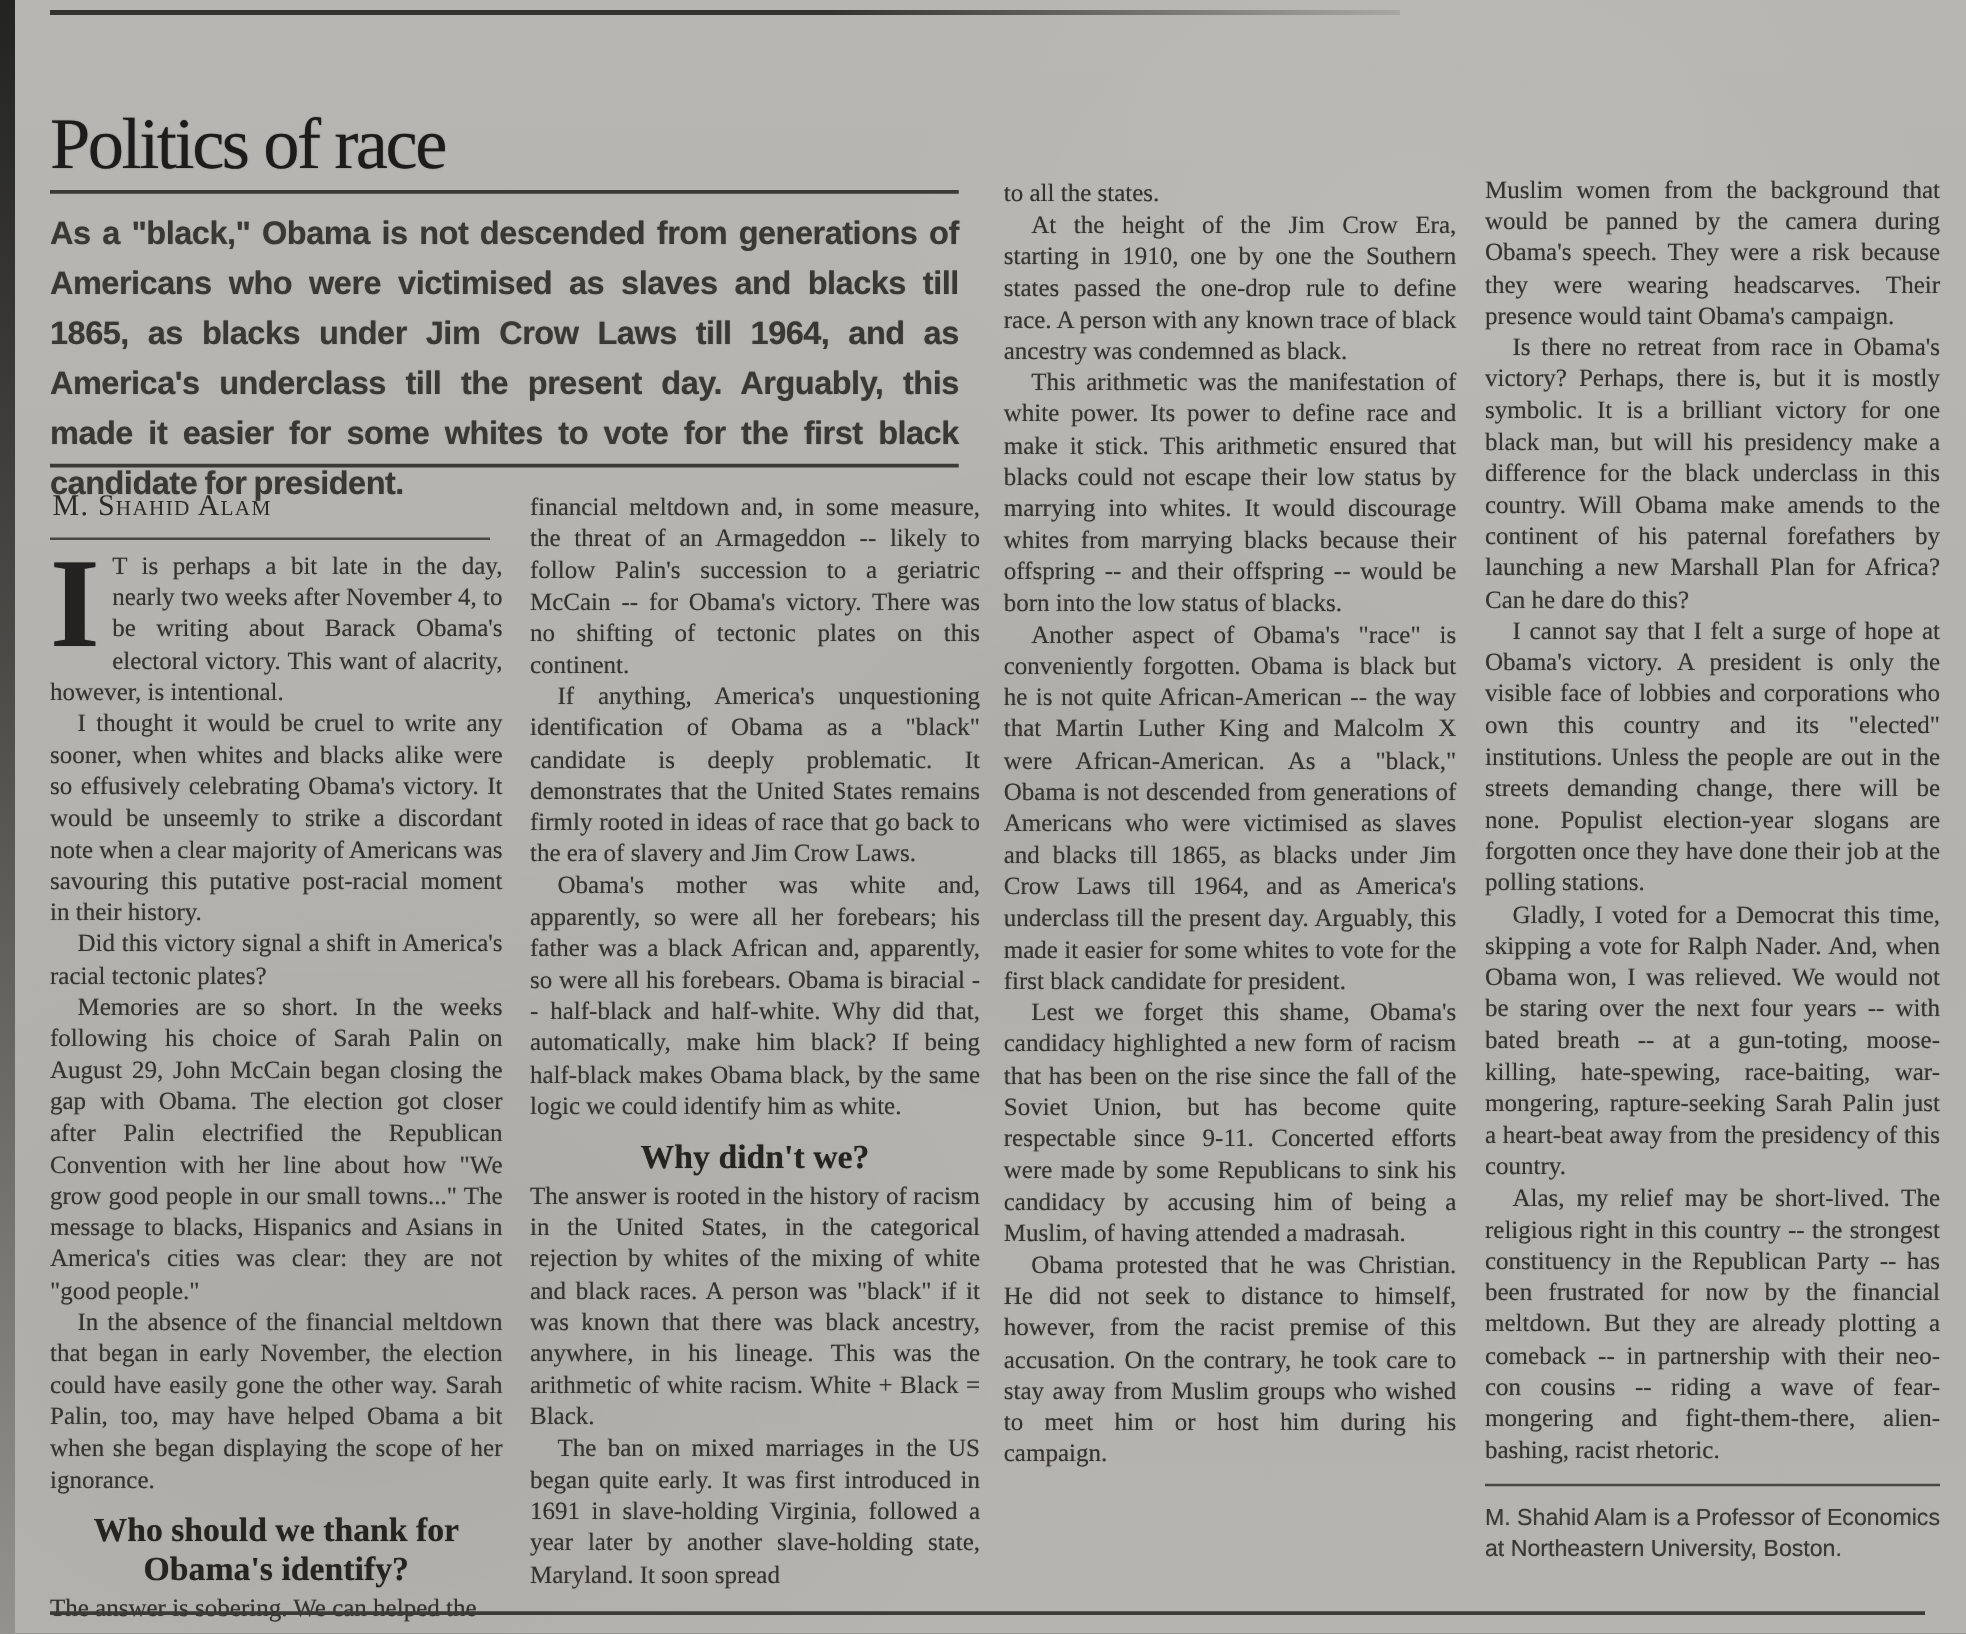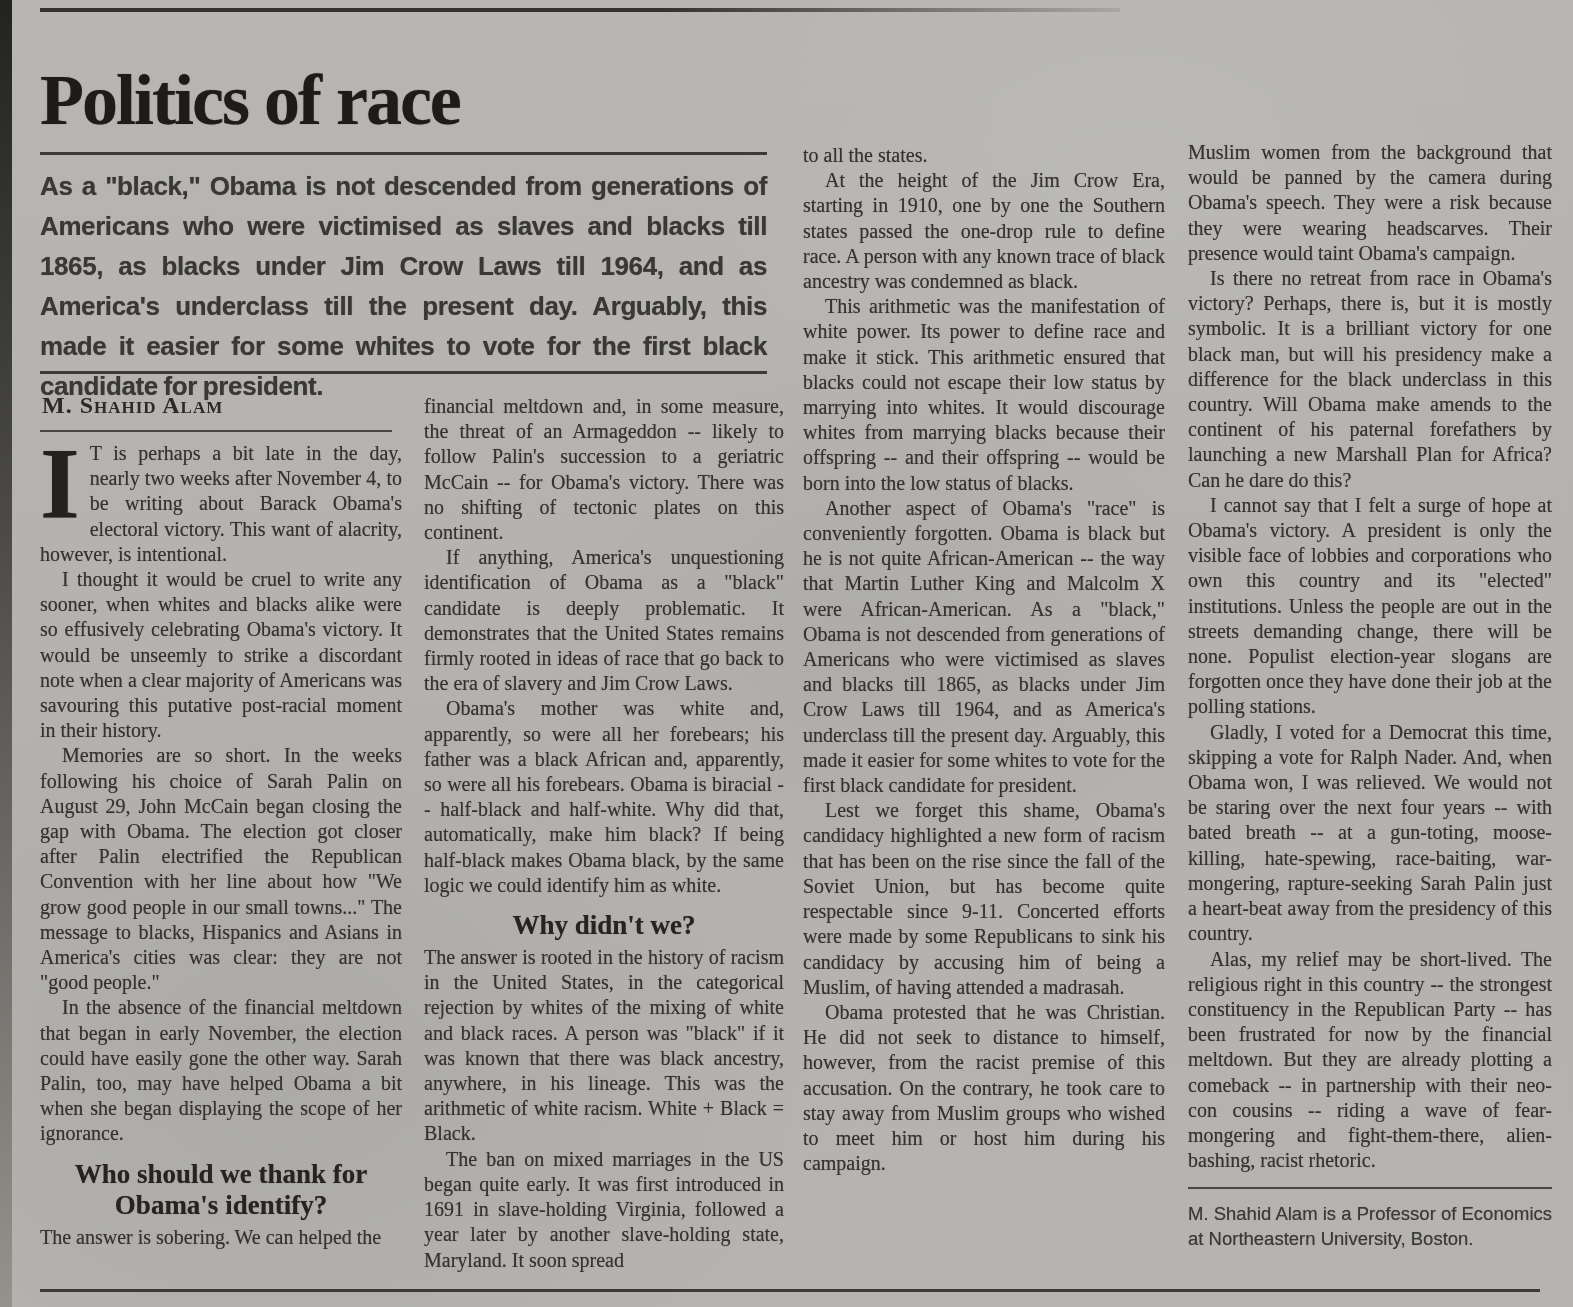"Politics of race" #headline { font-size: 72px -> 58px; font-weight: bold -> normal; margin-top: 24px -> none }
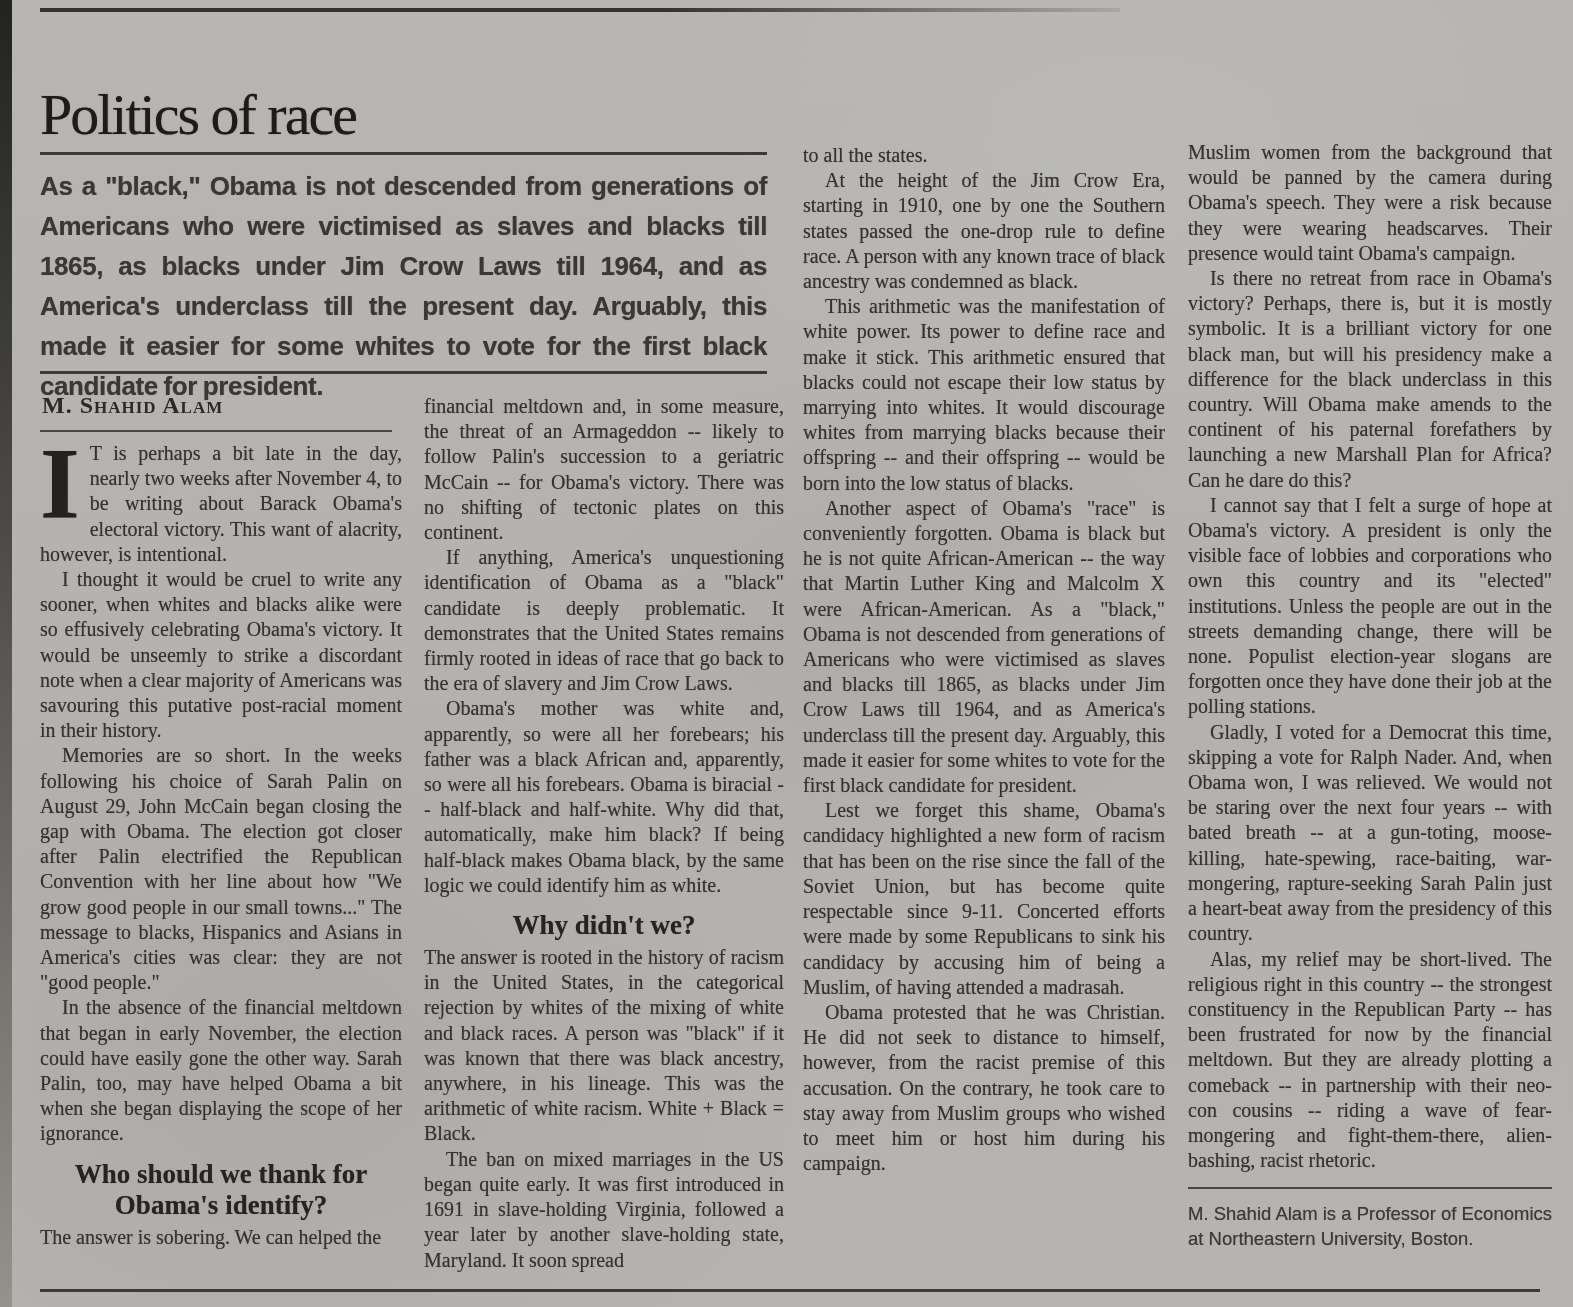"M. Shahid Alam" #byline { font-weight: bold -> normal }
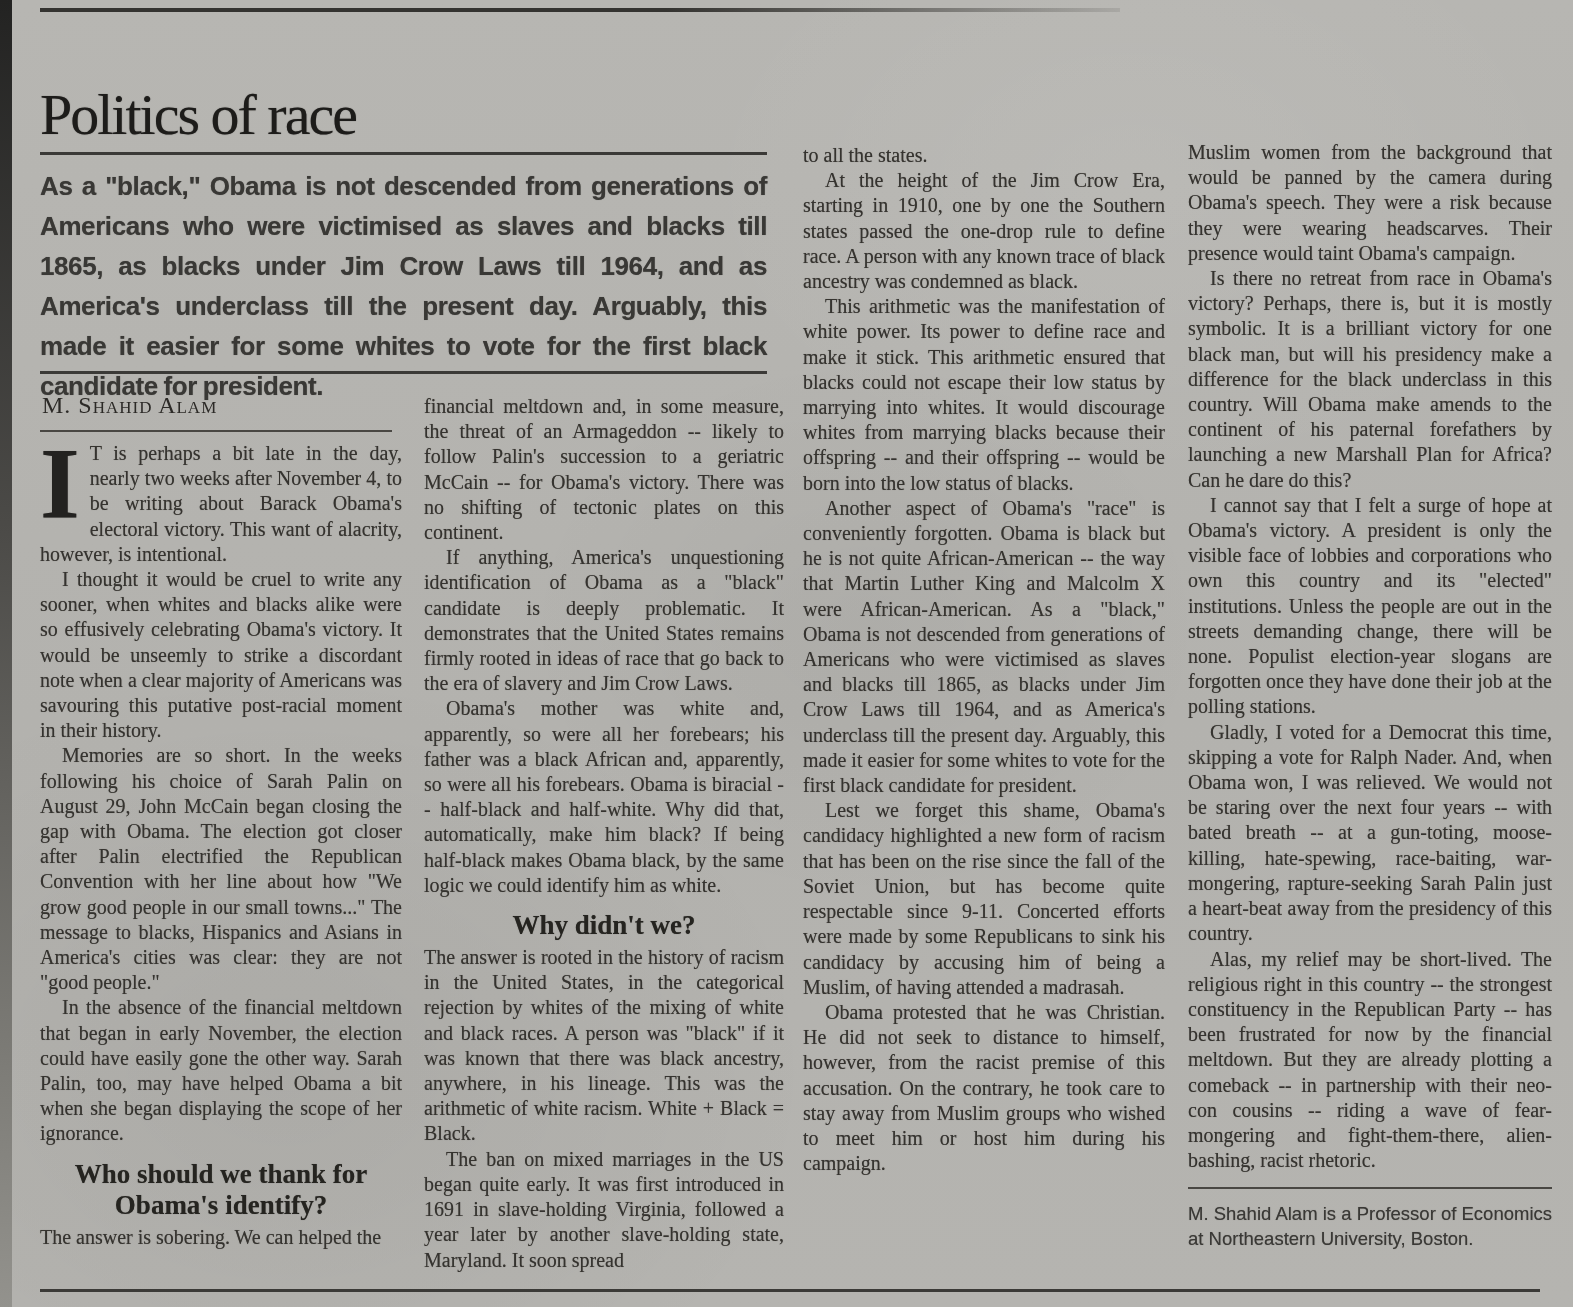"Did this victory signal a" p.para { html: none -> <p>Did this victory signal a shift in America's racial tectonic plates?</p> }
